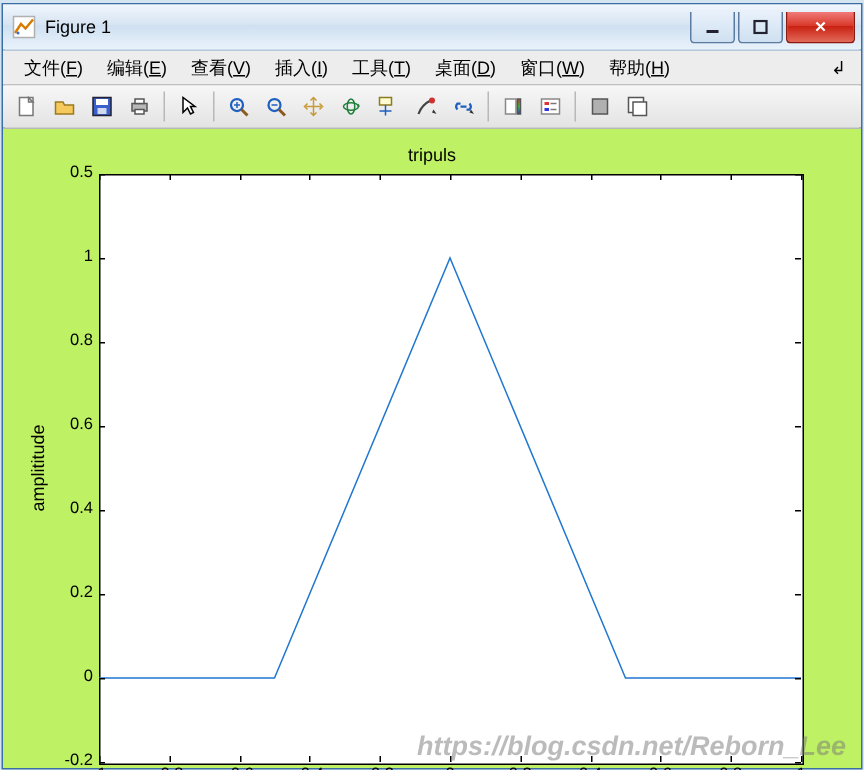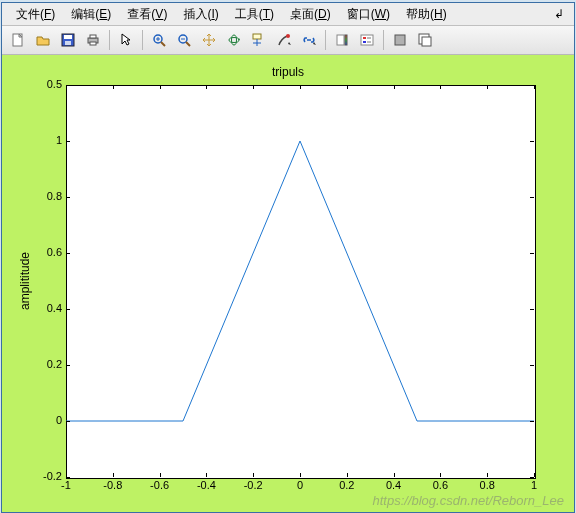"Figure 1" div.titlebar { html: none -> <div> <svg> <rect></rect> <path></path> <circle></circle> </svg> <span>Figure 1</span> <div> <div> <svg> <rect></rect> </svg> </div> <div> <svg> <rect></rect> </svg> </div> <div>✕</div> </div> </div> }
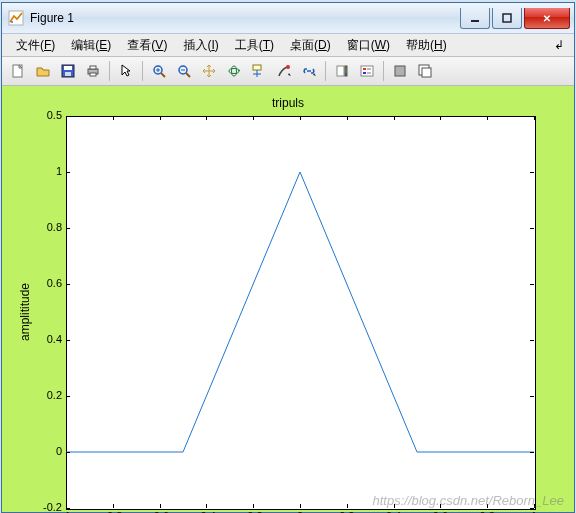"https://blog.csdn.net/Reborn_Lee" .watermark { font-size: 13px -> 18px; font-weight: none -> bold }
